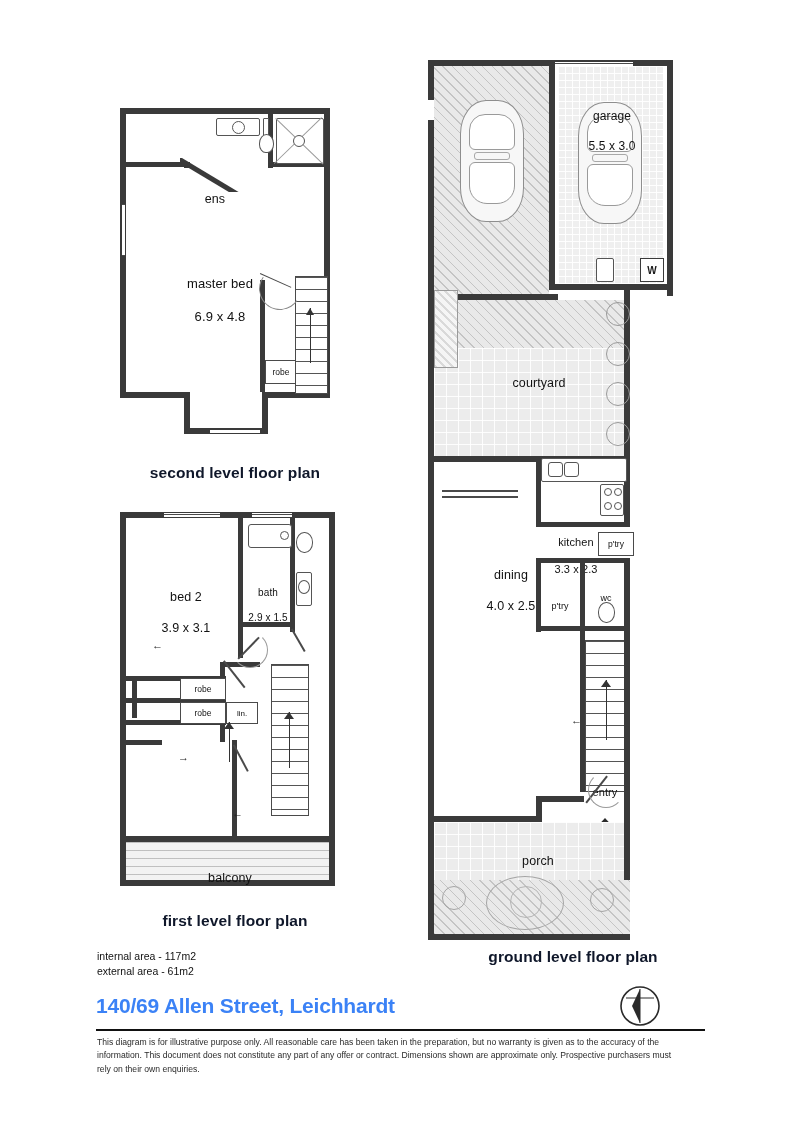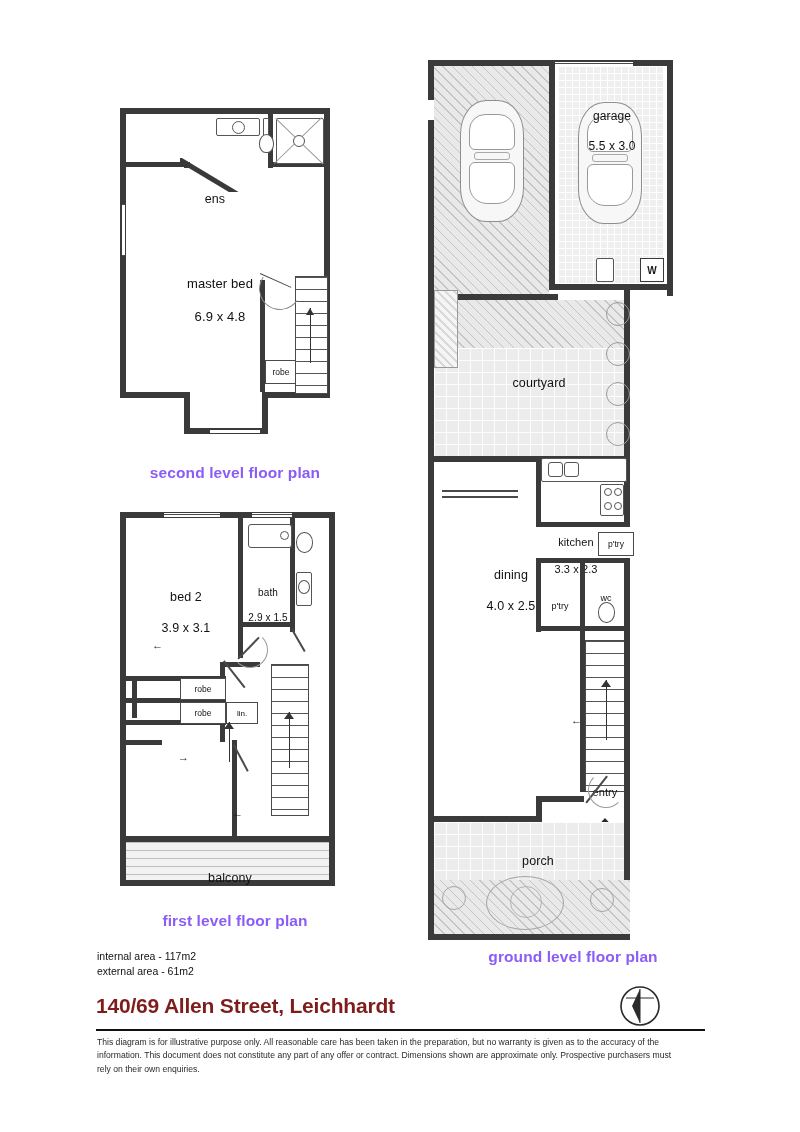"second level floor plan" .plan-title { color: #8b5cf6 -> #0f172a }
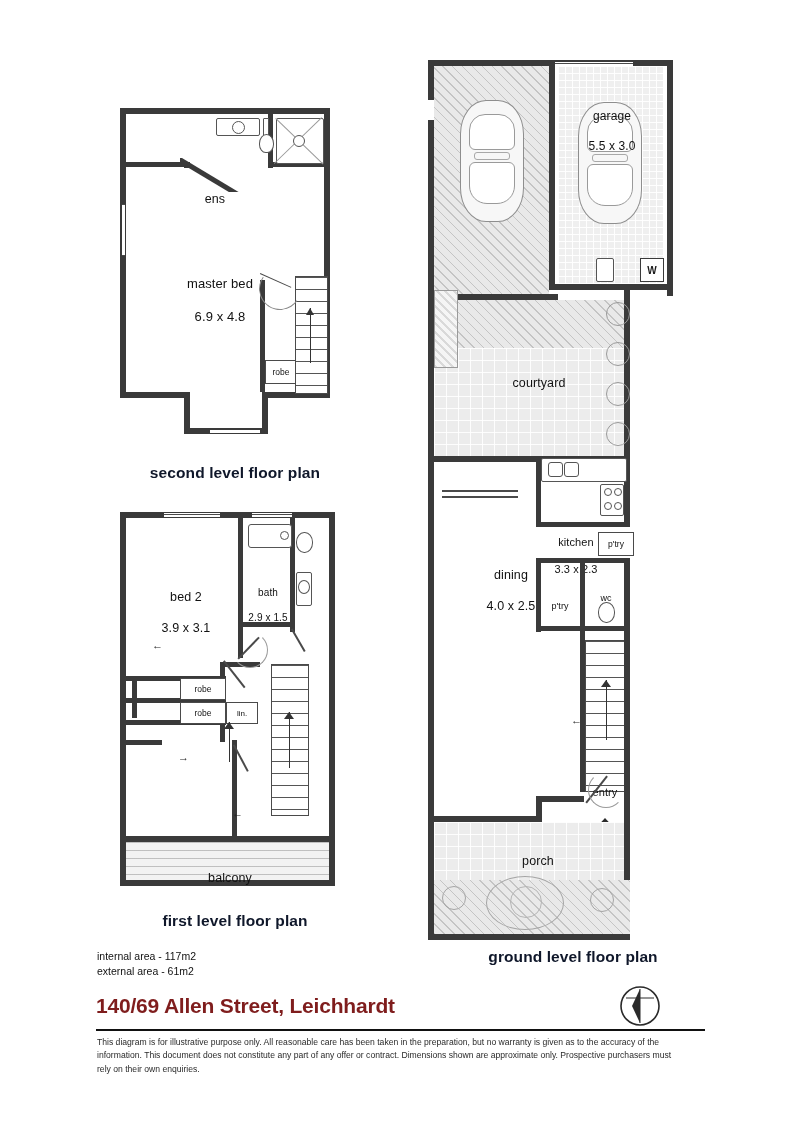"140/69 Allen Street, Leichhardt" #address-title { color: #7f1d1d -> #3b82f6 }
